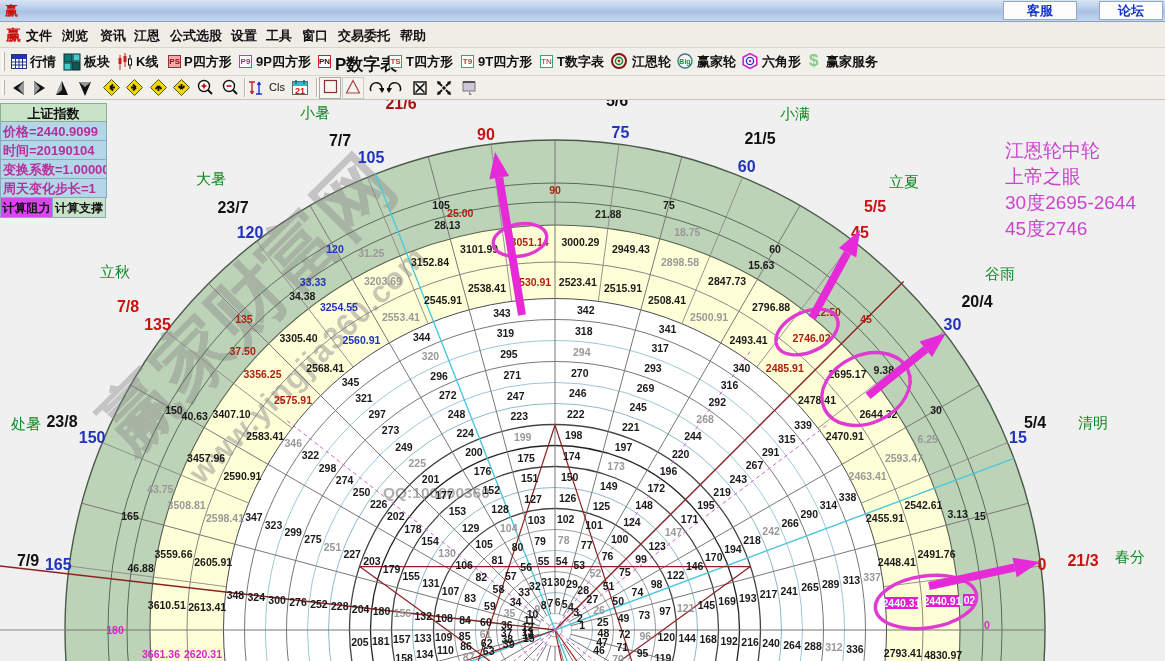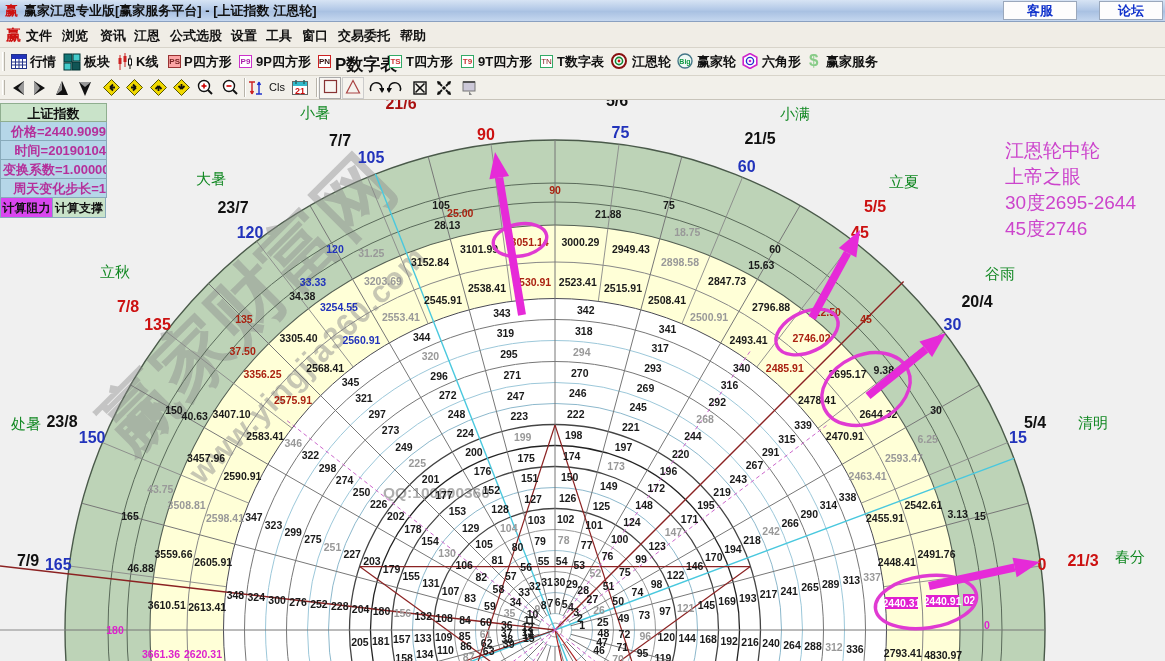"赢家江恩专业版[赢家服务平台] - [上证指数 江恩轮]" div.ttitle { html: <div>赢家江恩专业版[赢家服务平台] - [上证指数 江恩轮]</div> -> none }
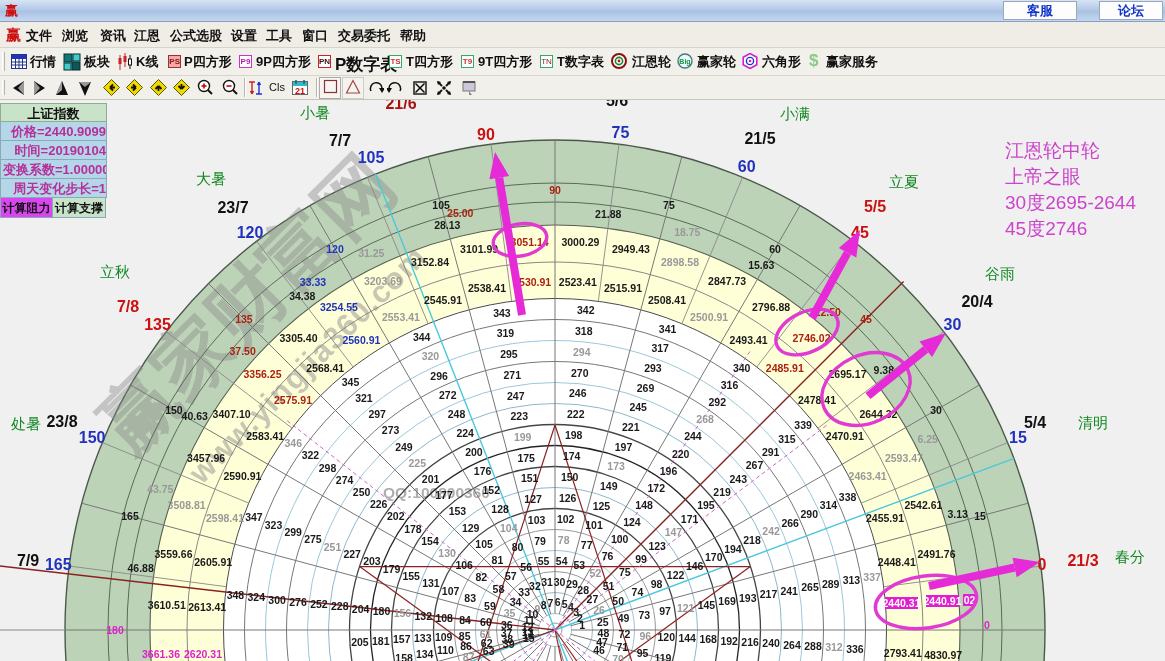"价格=2440.9099" .pblue { text-align: right -> none }
